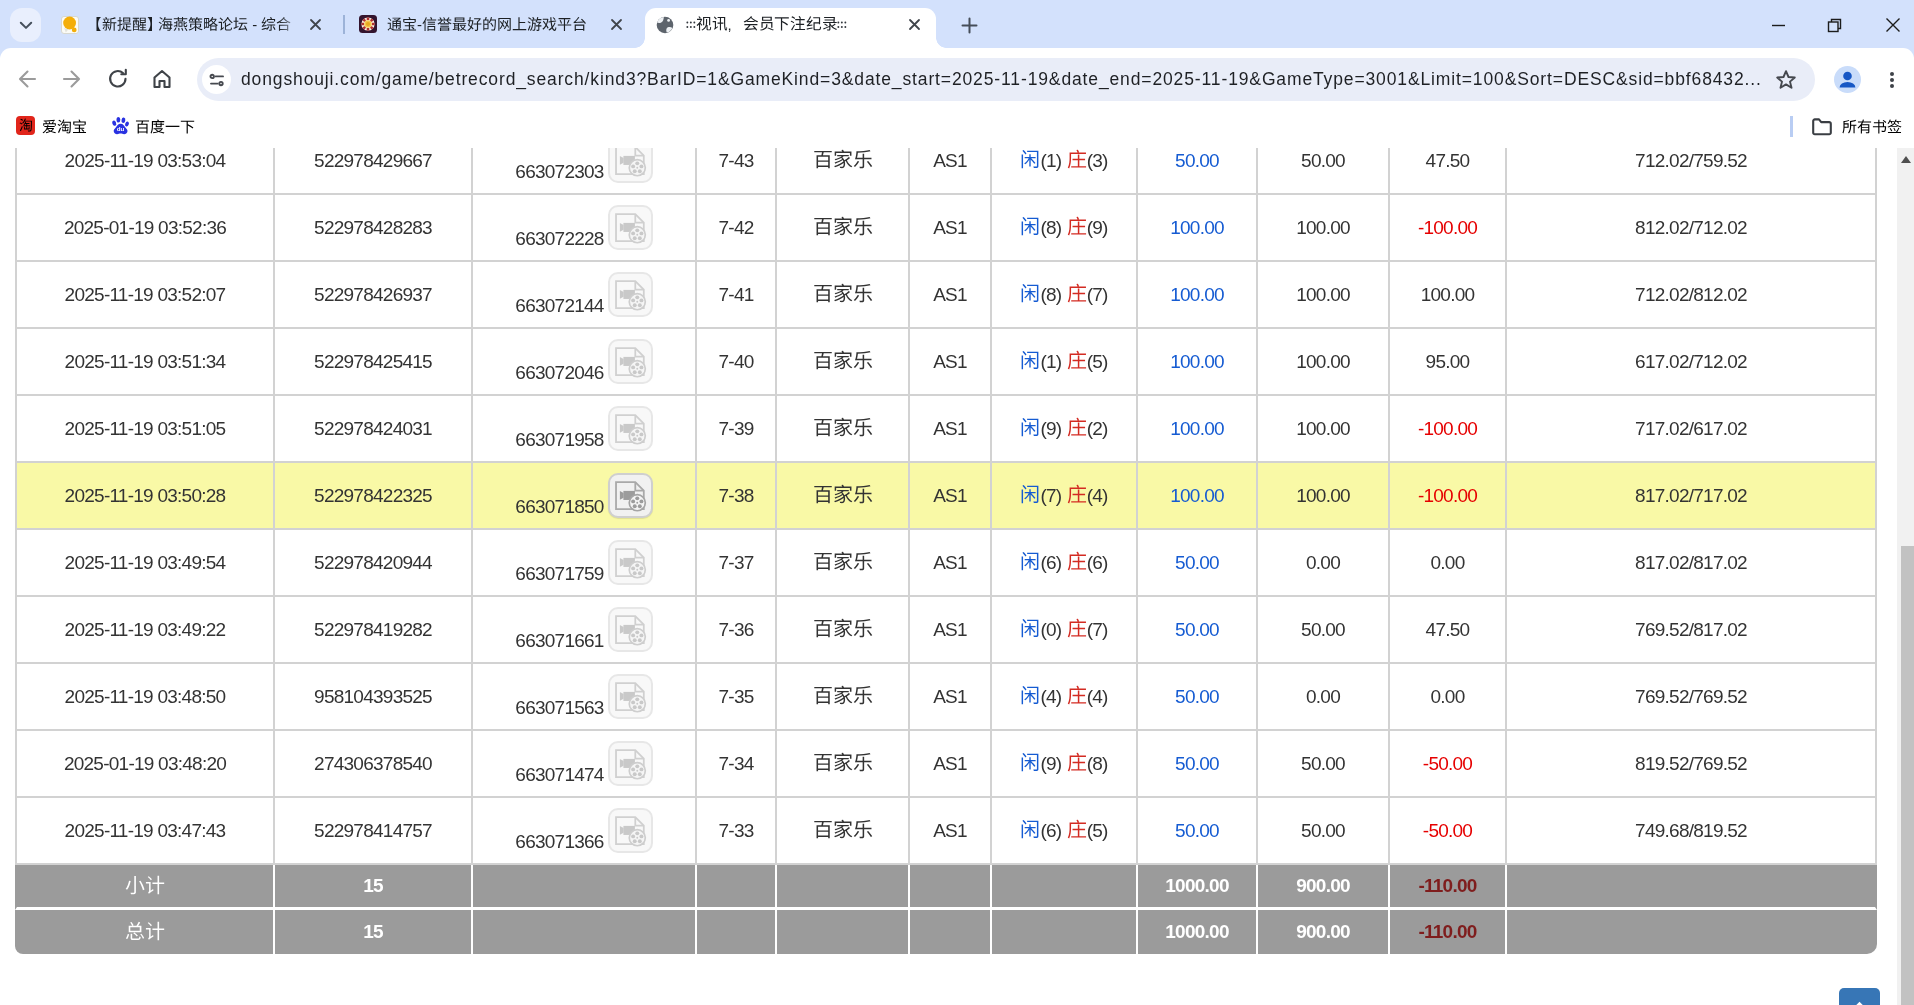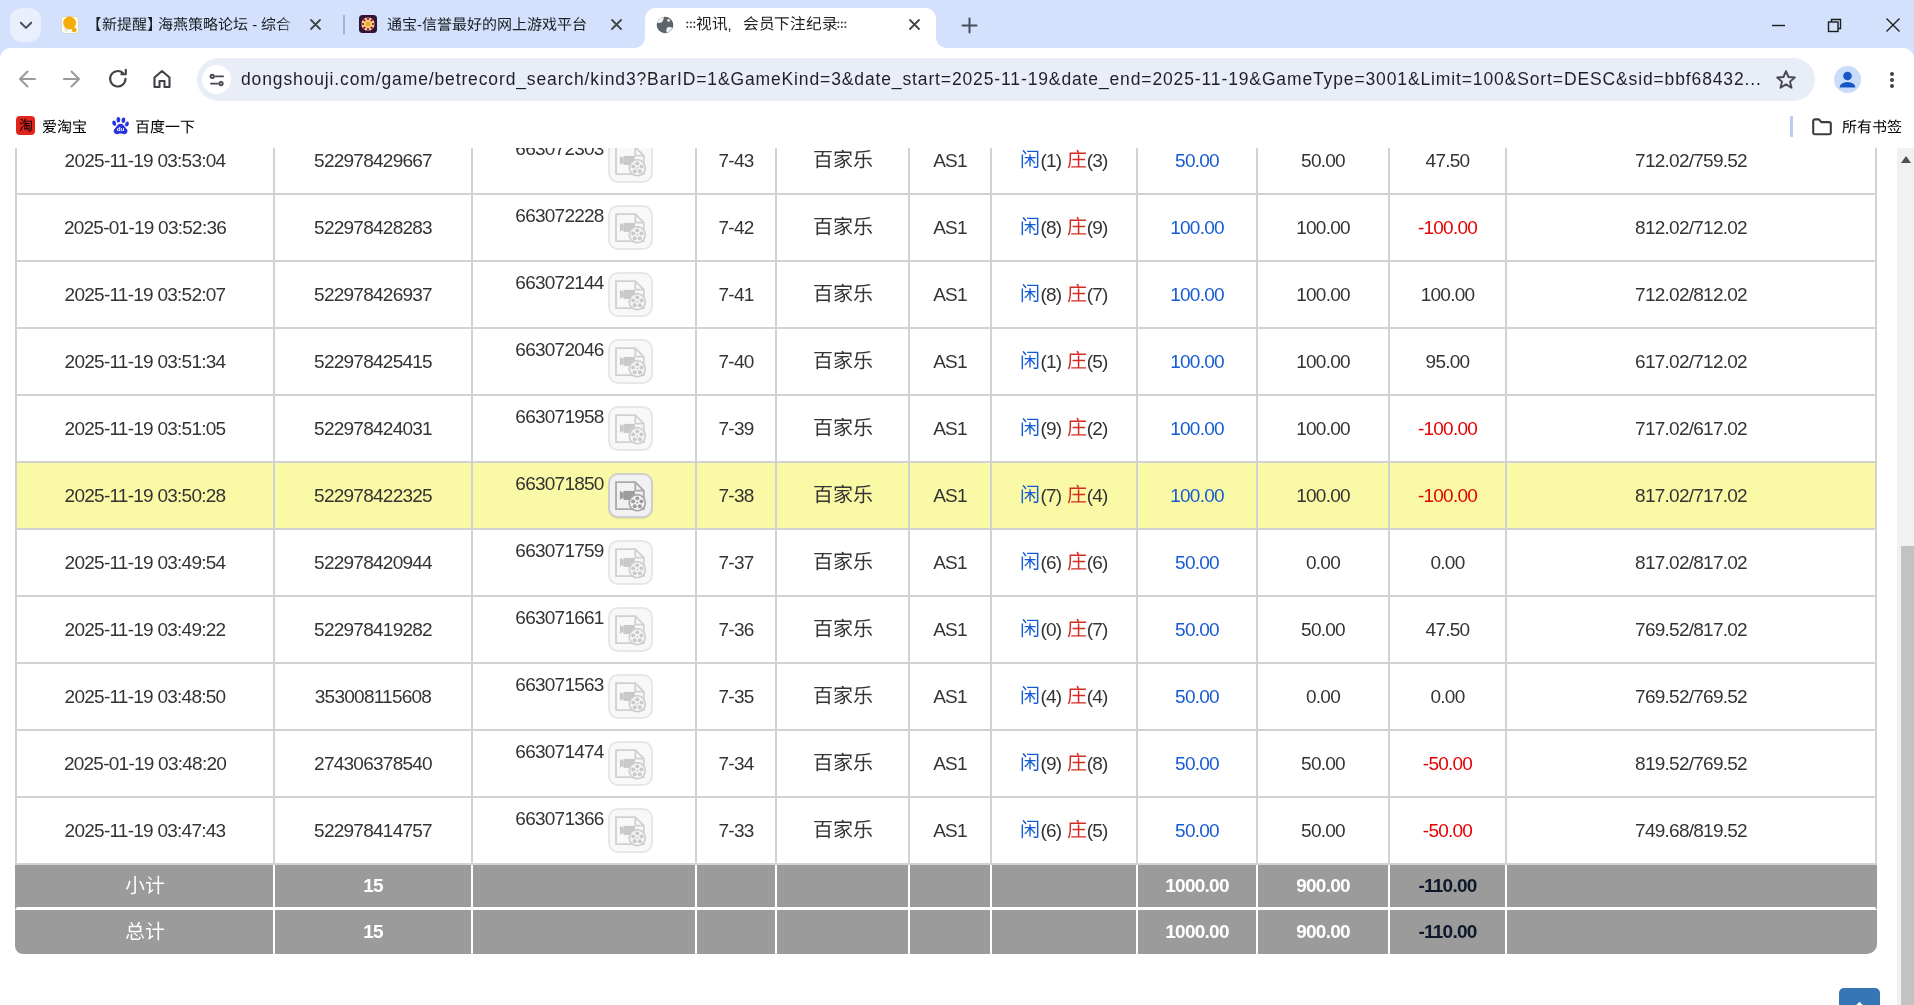"663072303" .vwrap { align-items: flex-start -> flex-end }
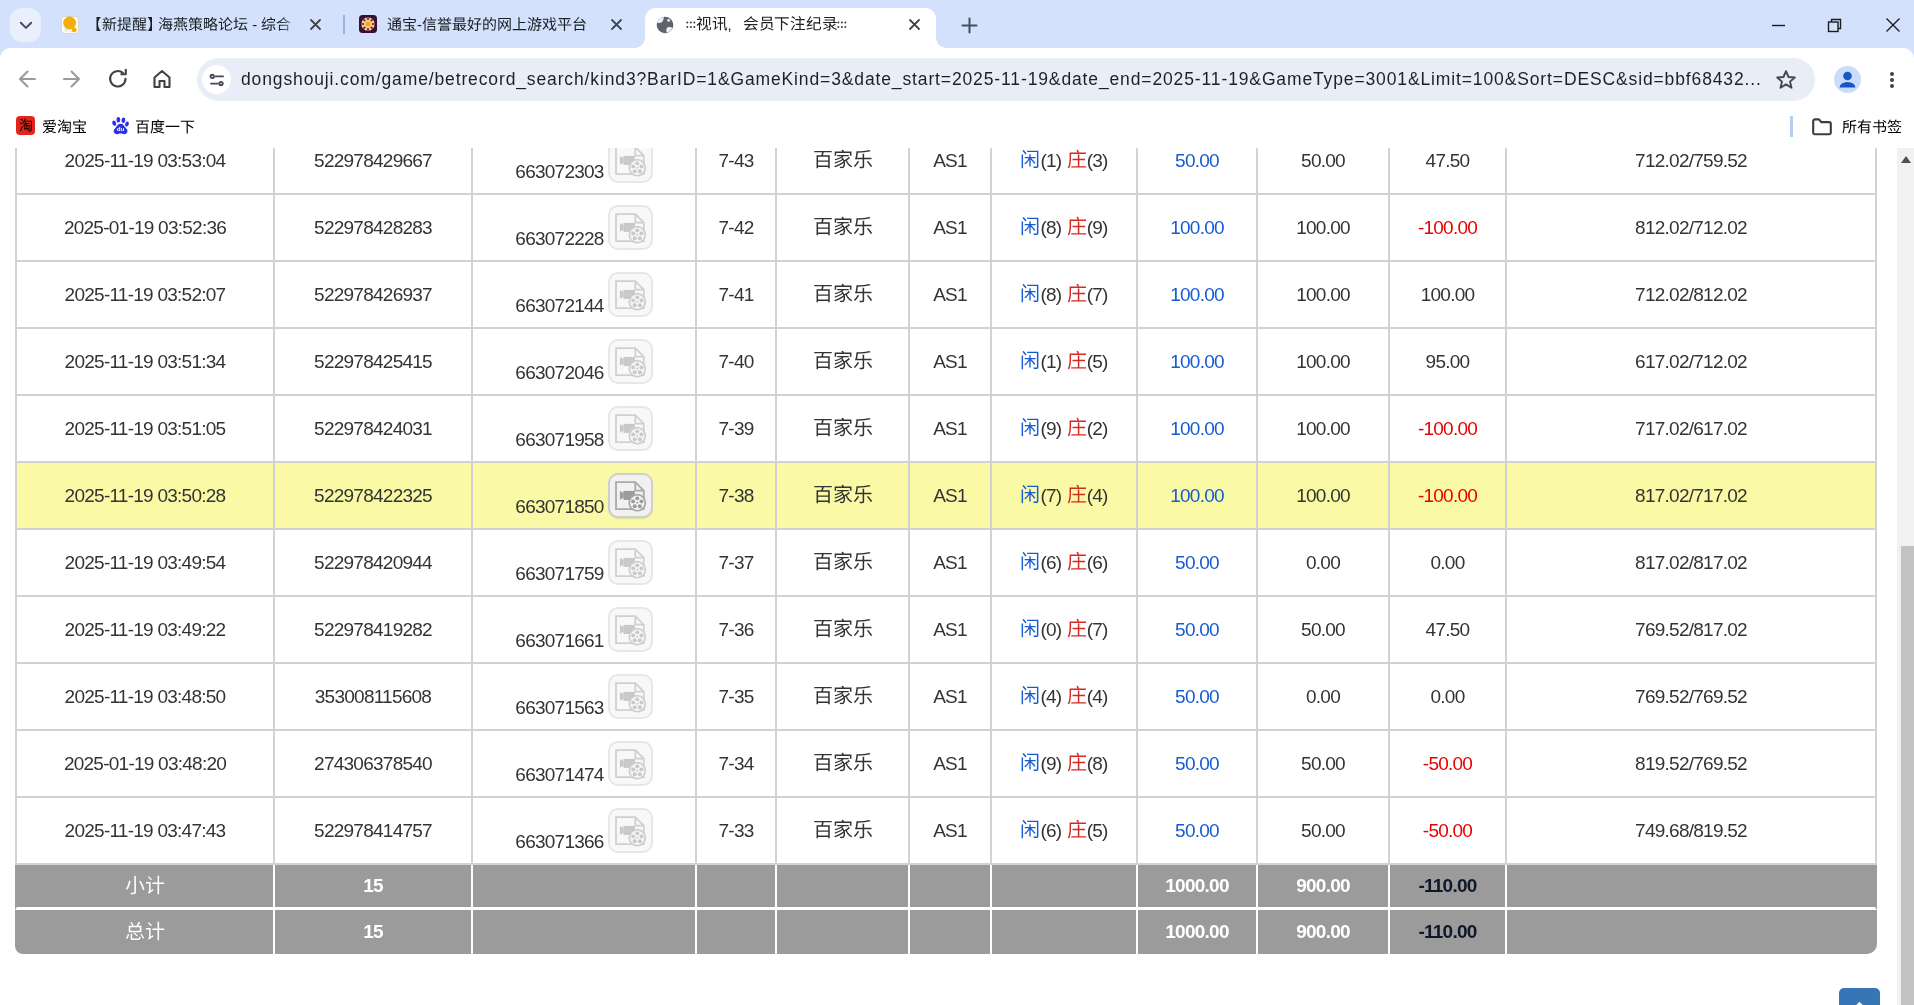"353008115608" span.num { text: 353008115608 -> 958104393525 }
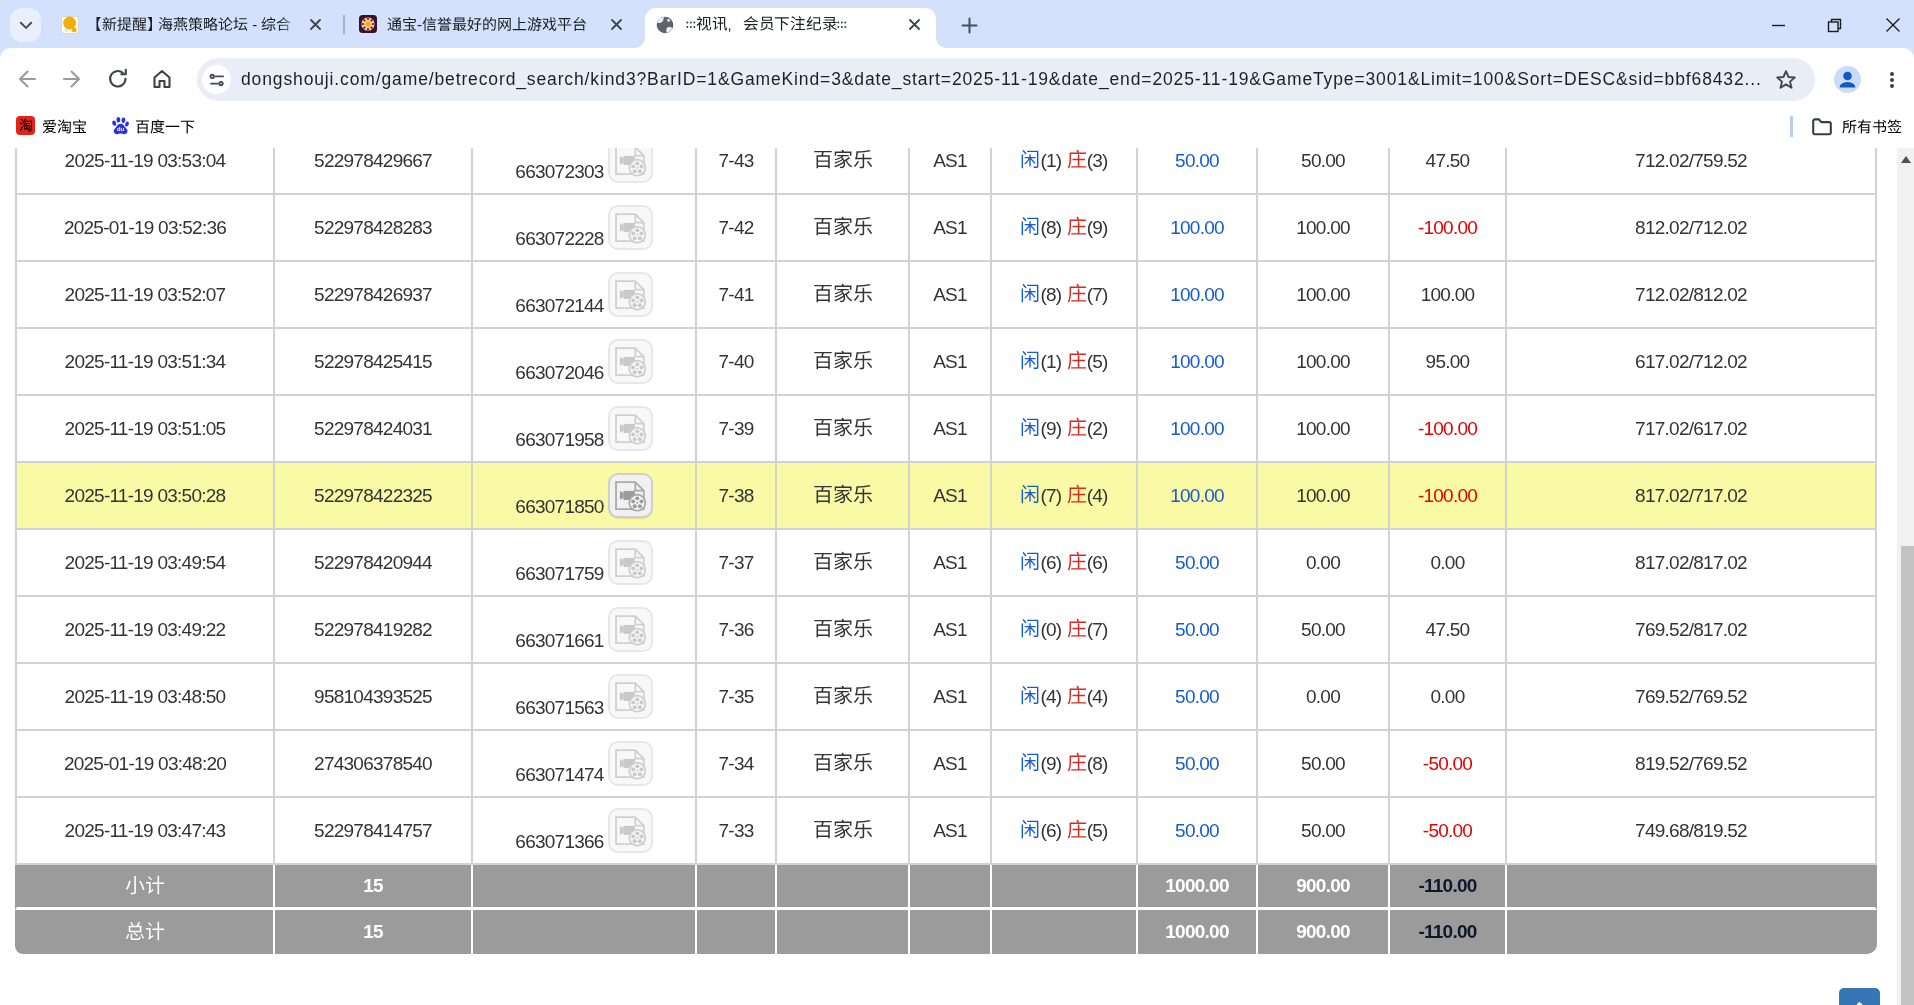"-110.00" .gneg { color: #0f172a -> #7f1d1d }
